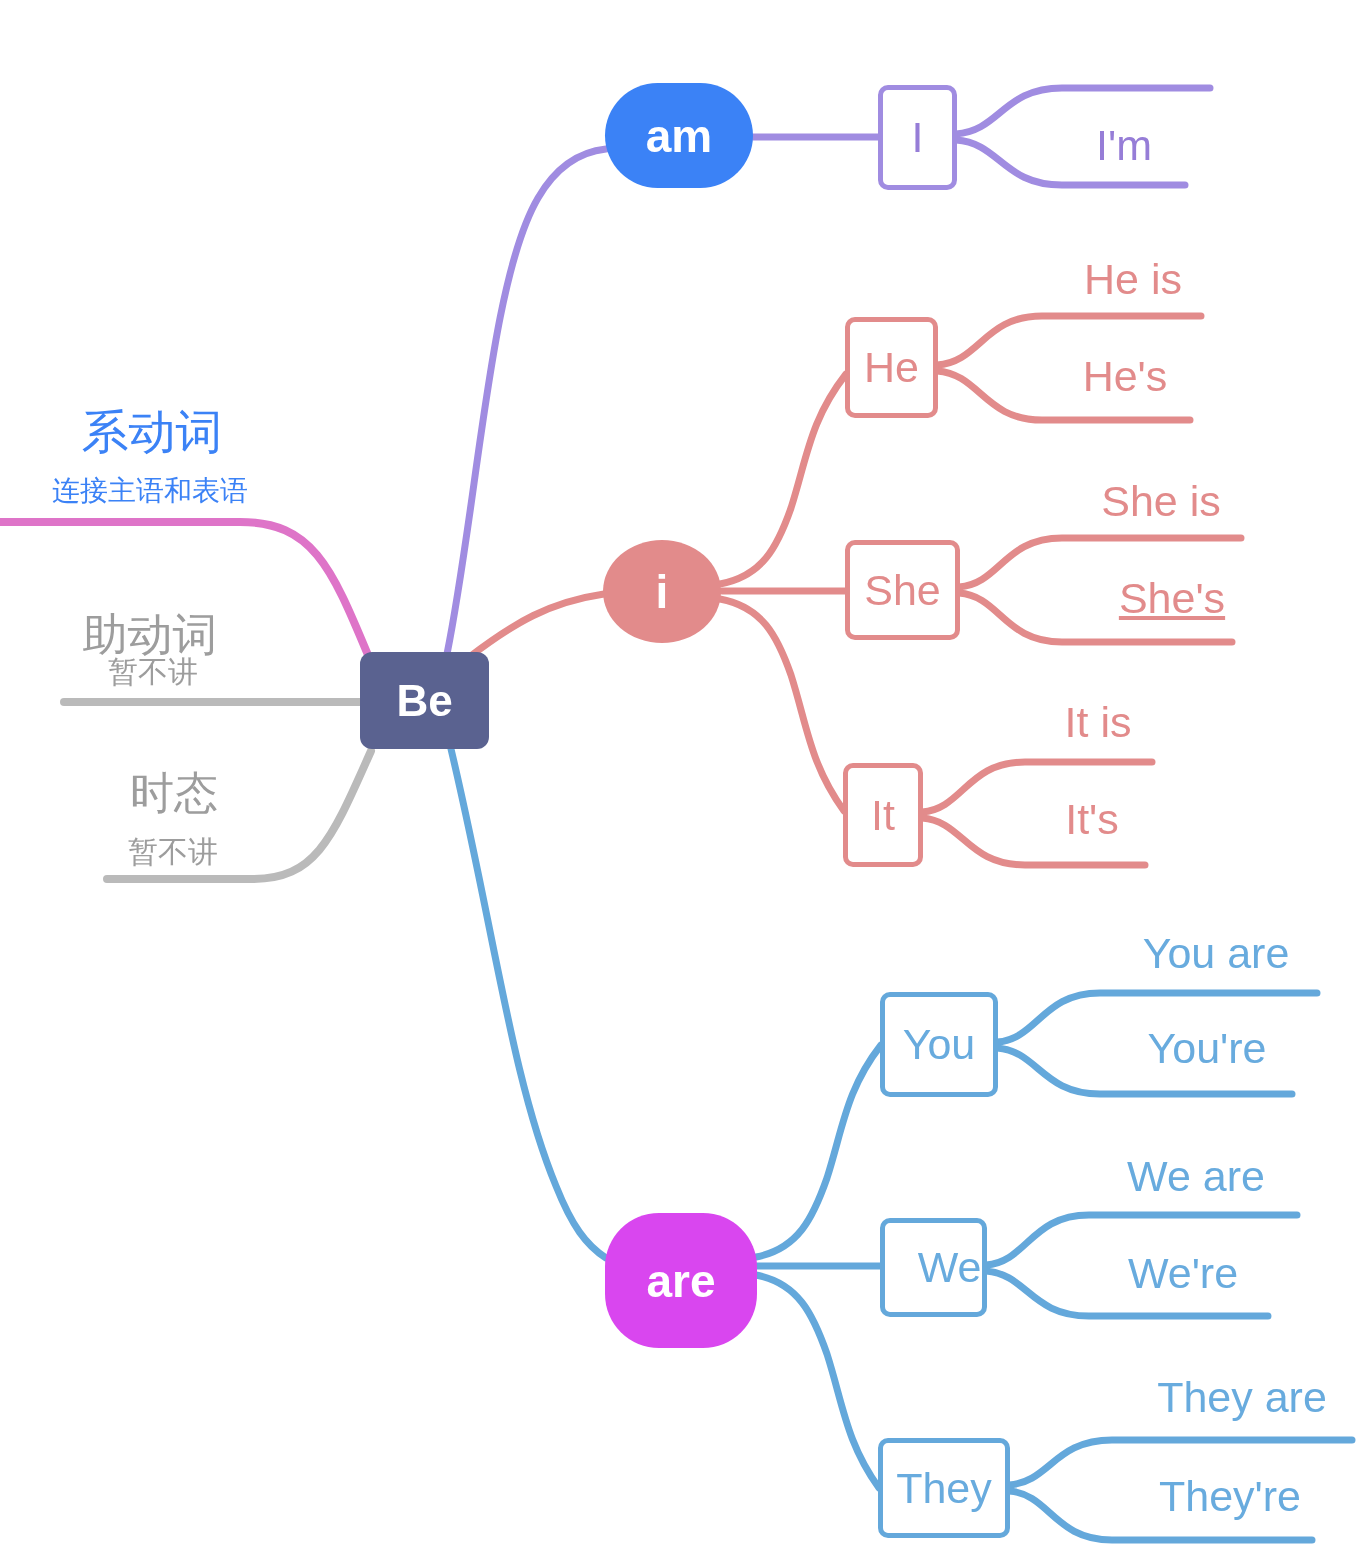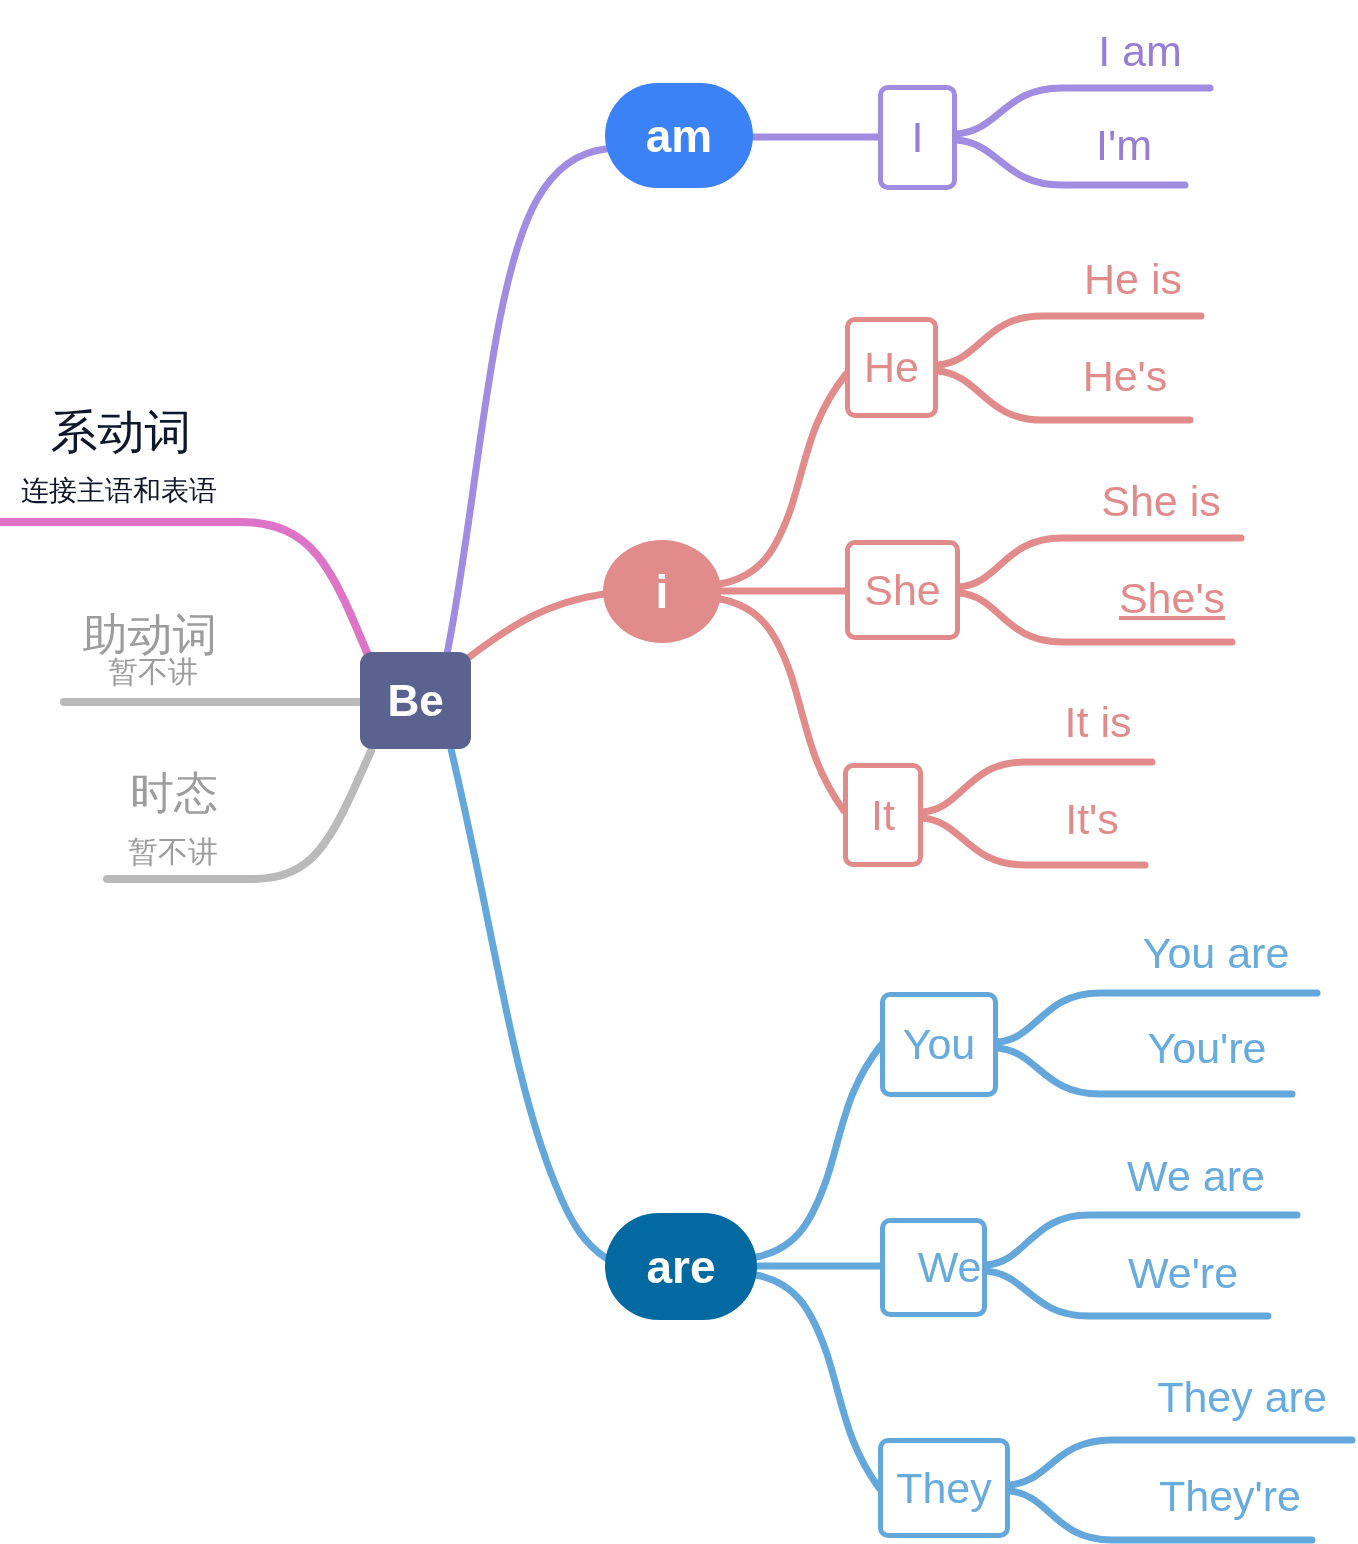"I am" div.leaf { html: <div>I am</div> -> none }
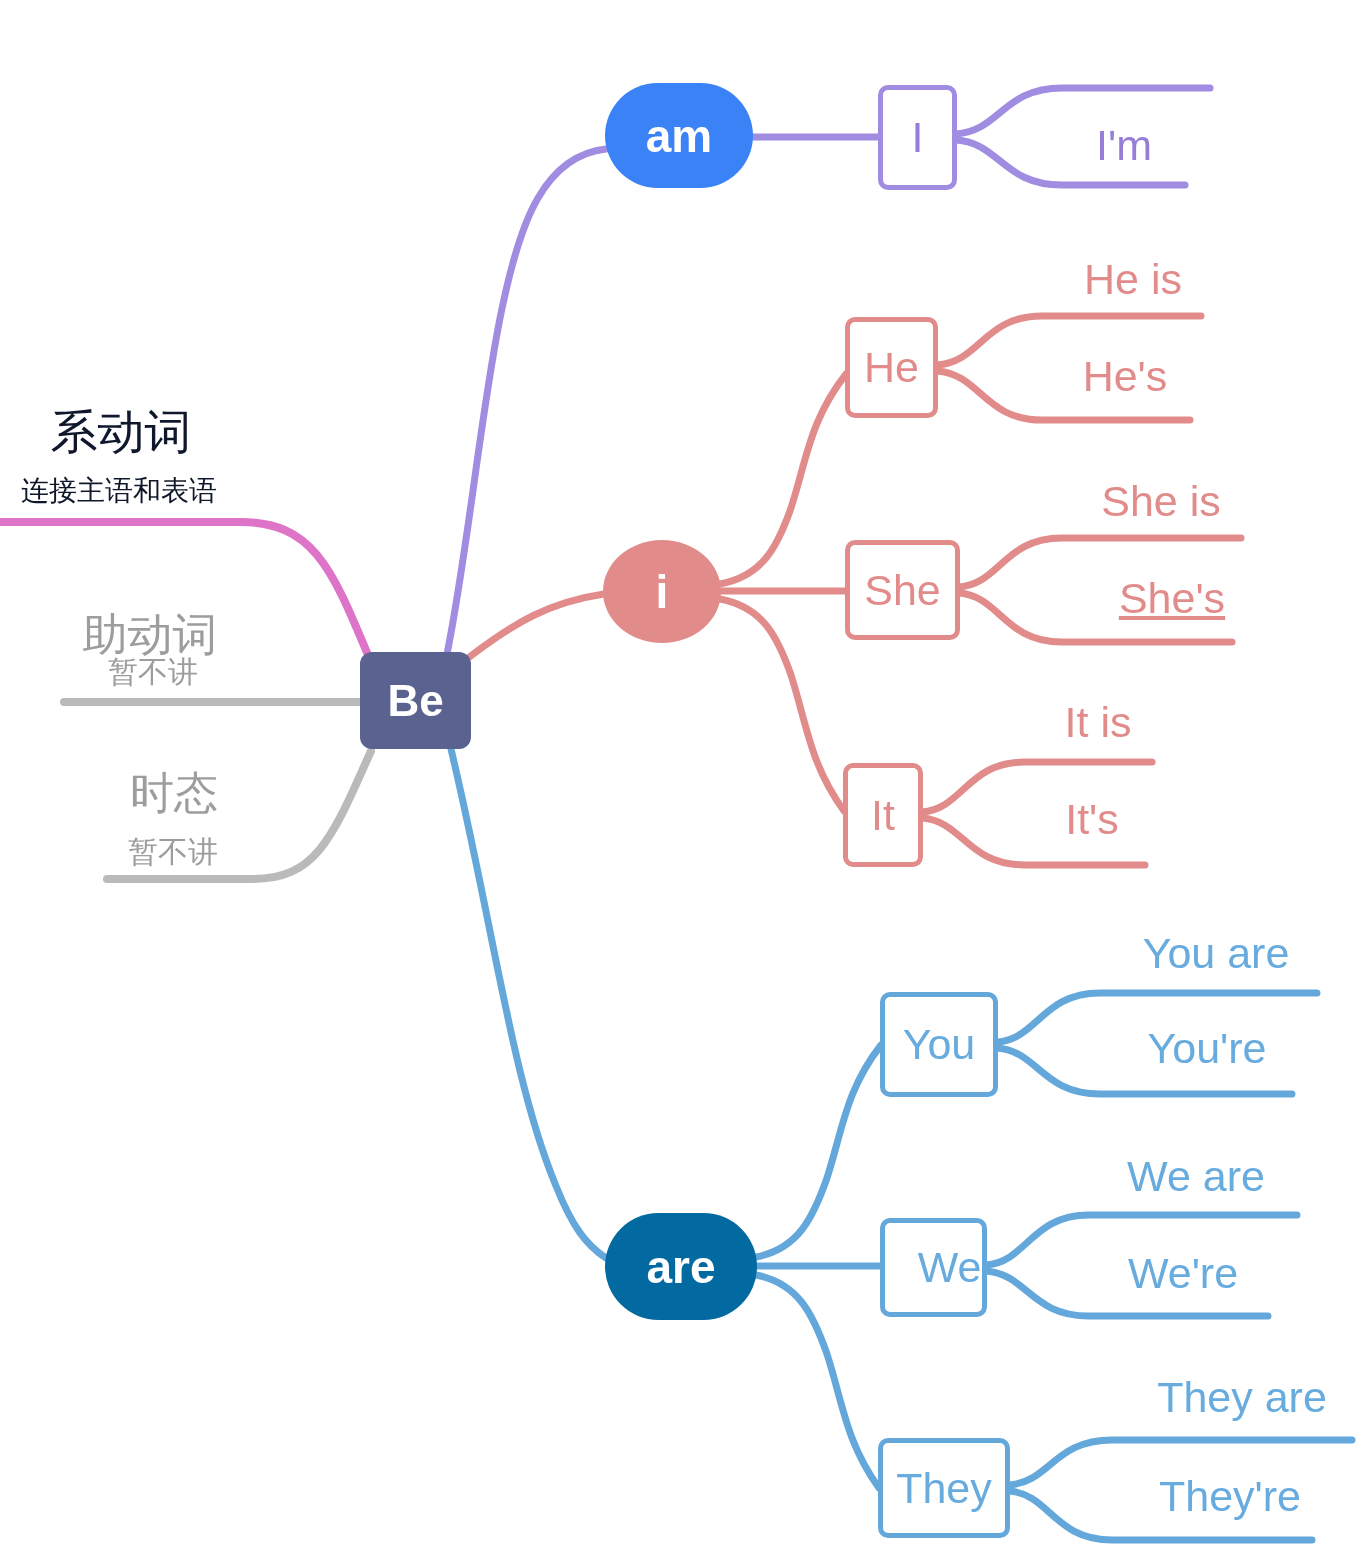"系动词" .t-pink { color: #0f172a -> #3b82f6; padding-left: none -> 31px }
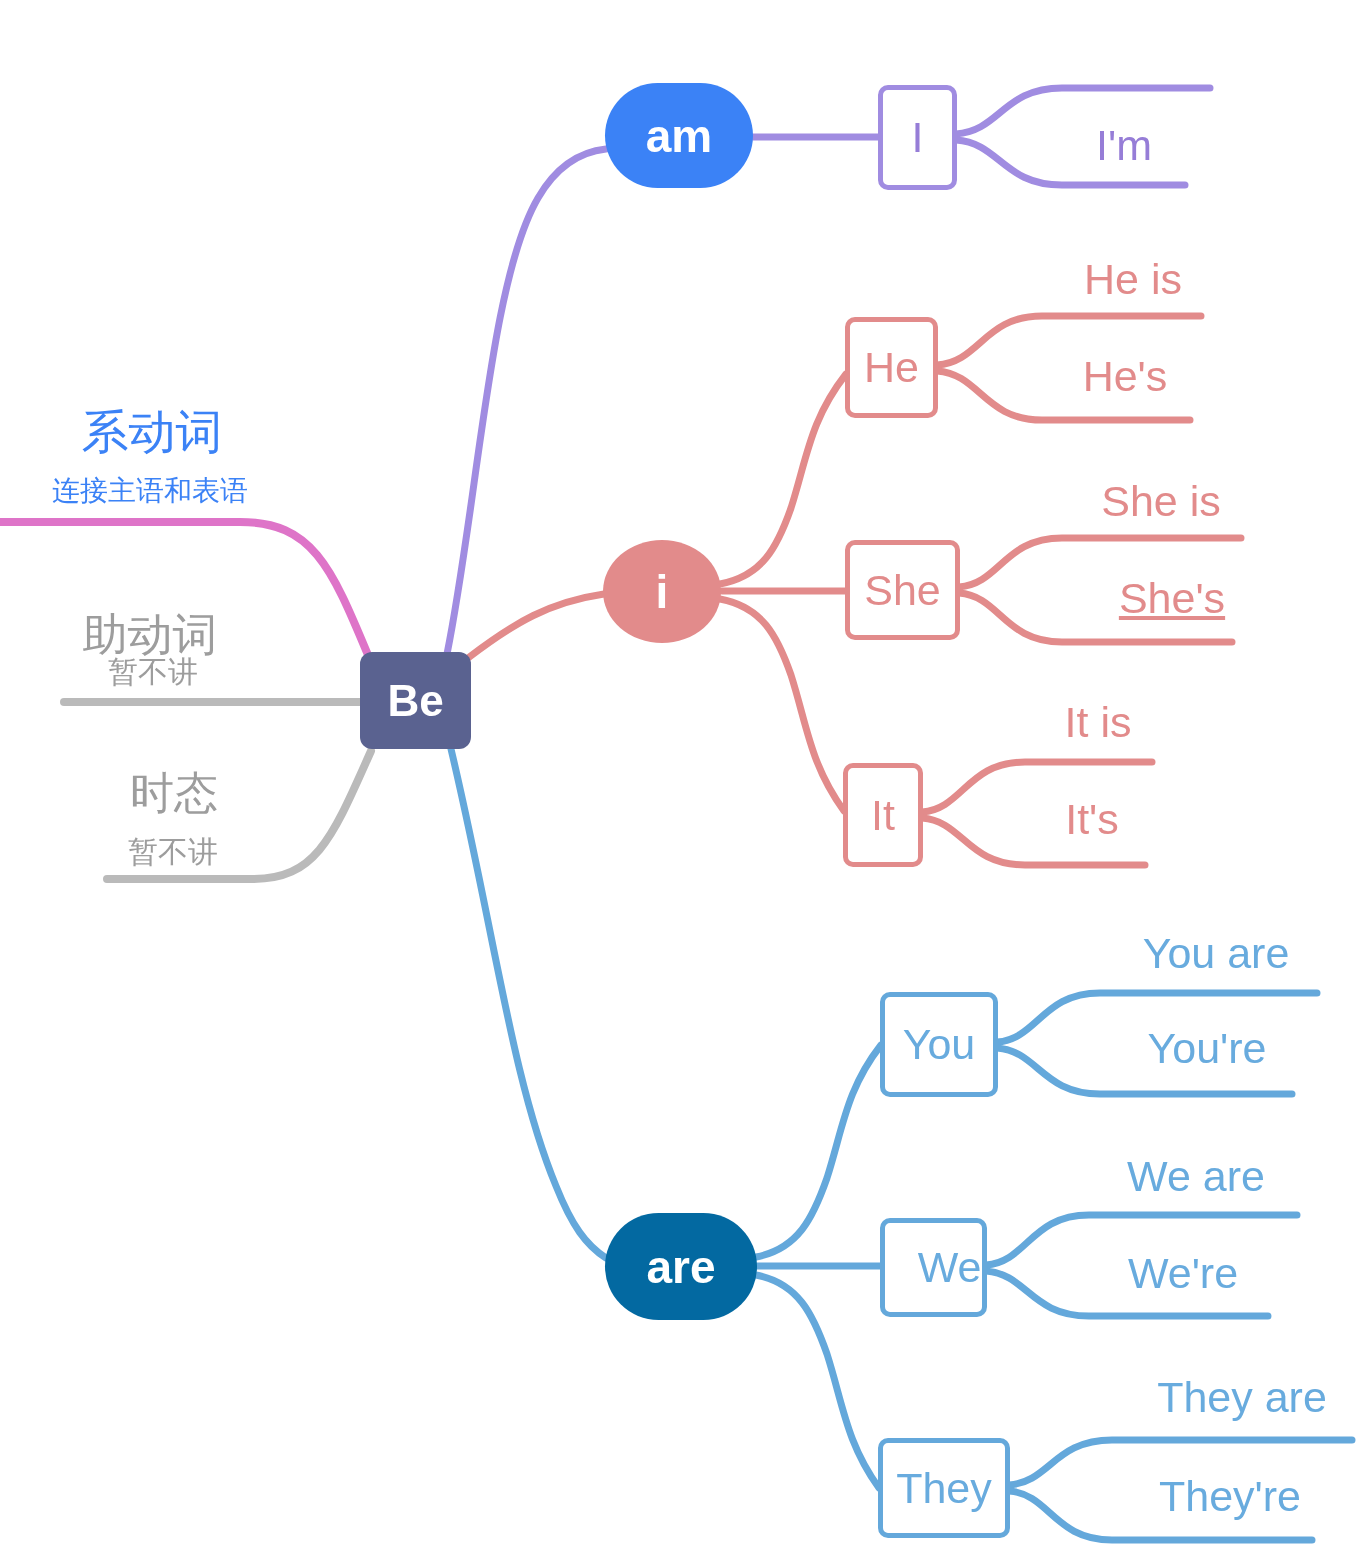"Be" div.node { width: 111px -> 129px }
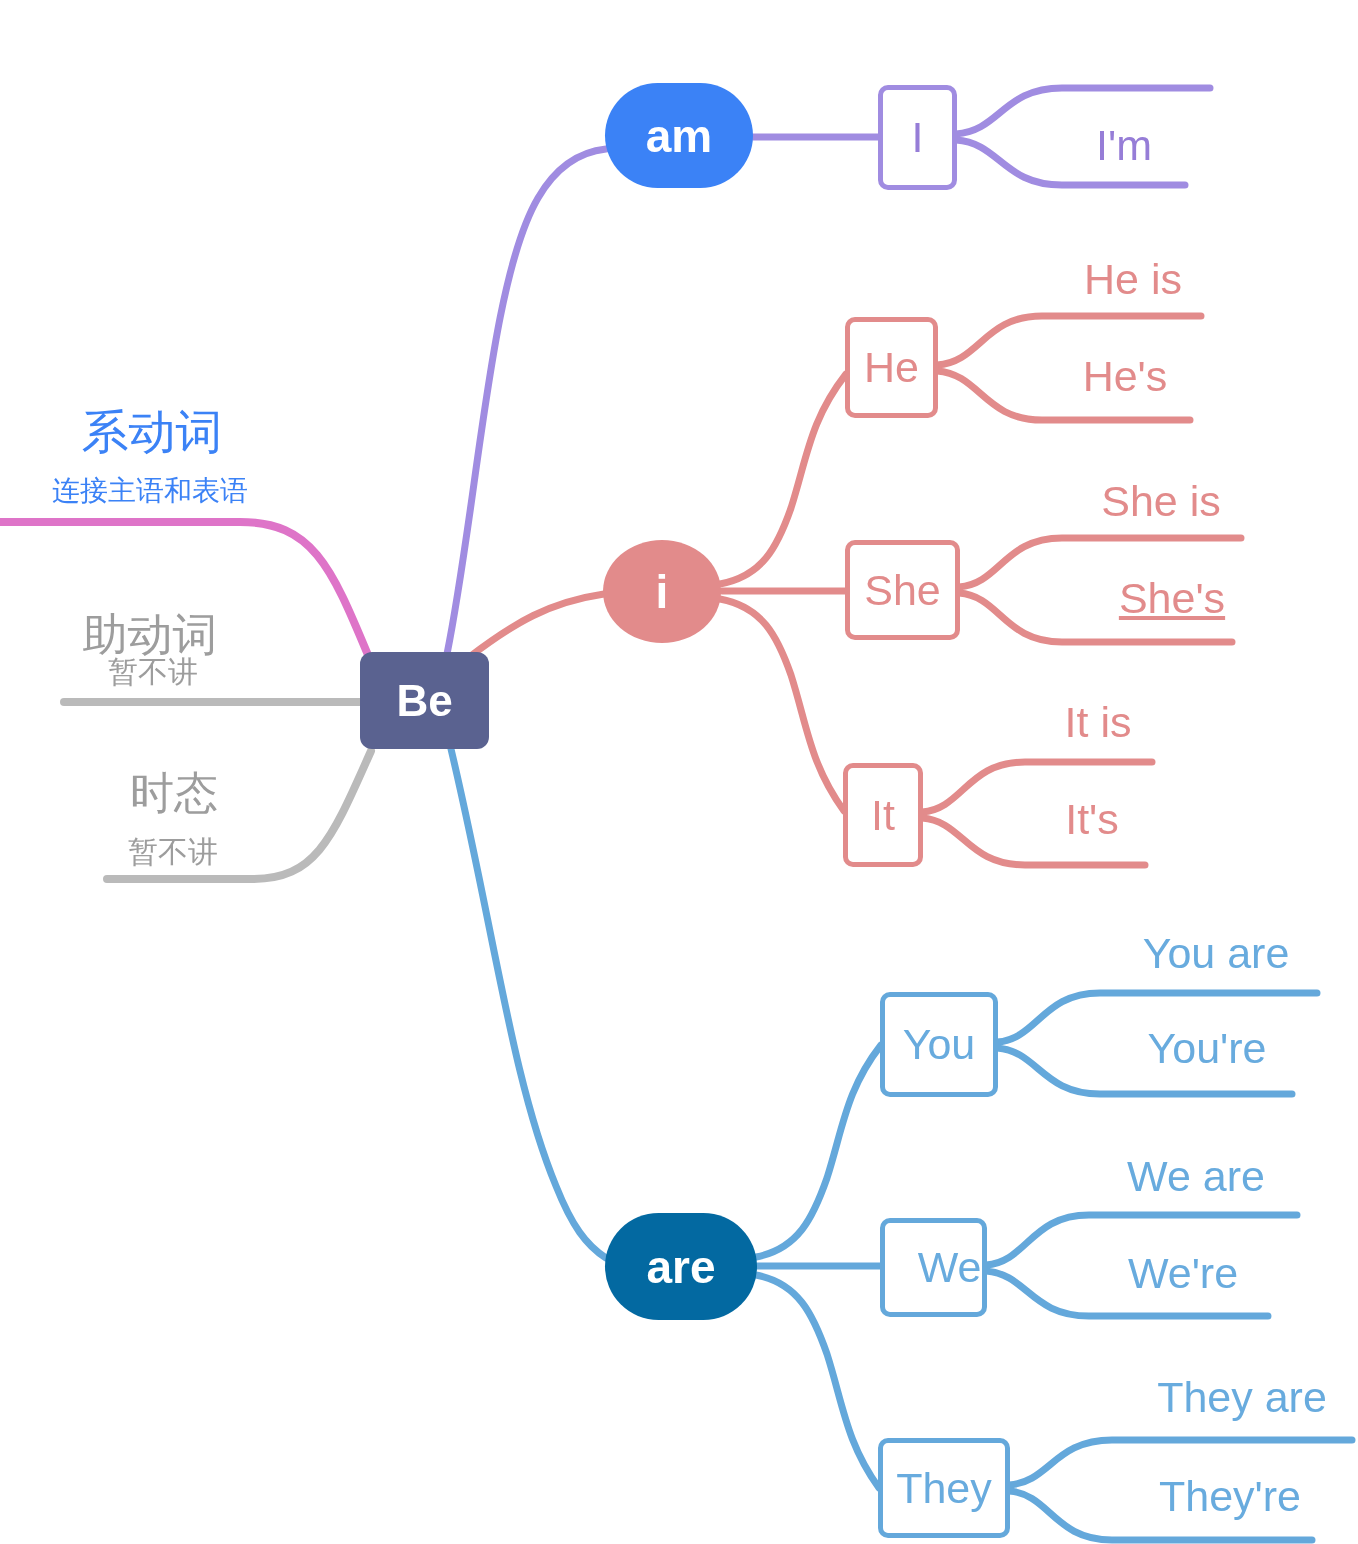"are" div.node { background: #0369a1 -> #d946ef; height: 107px -> 135px }
